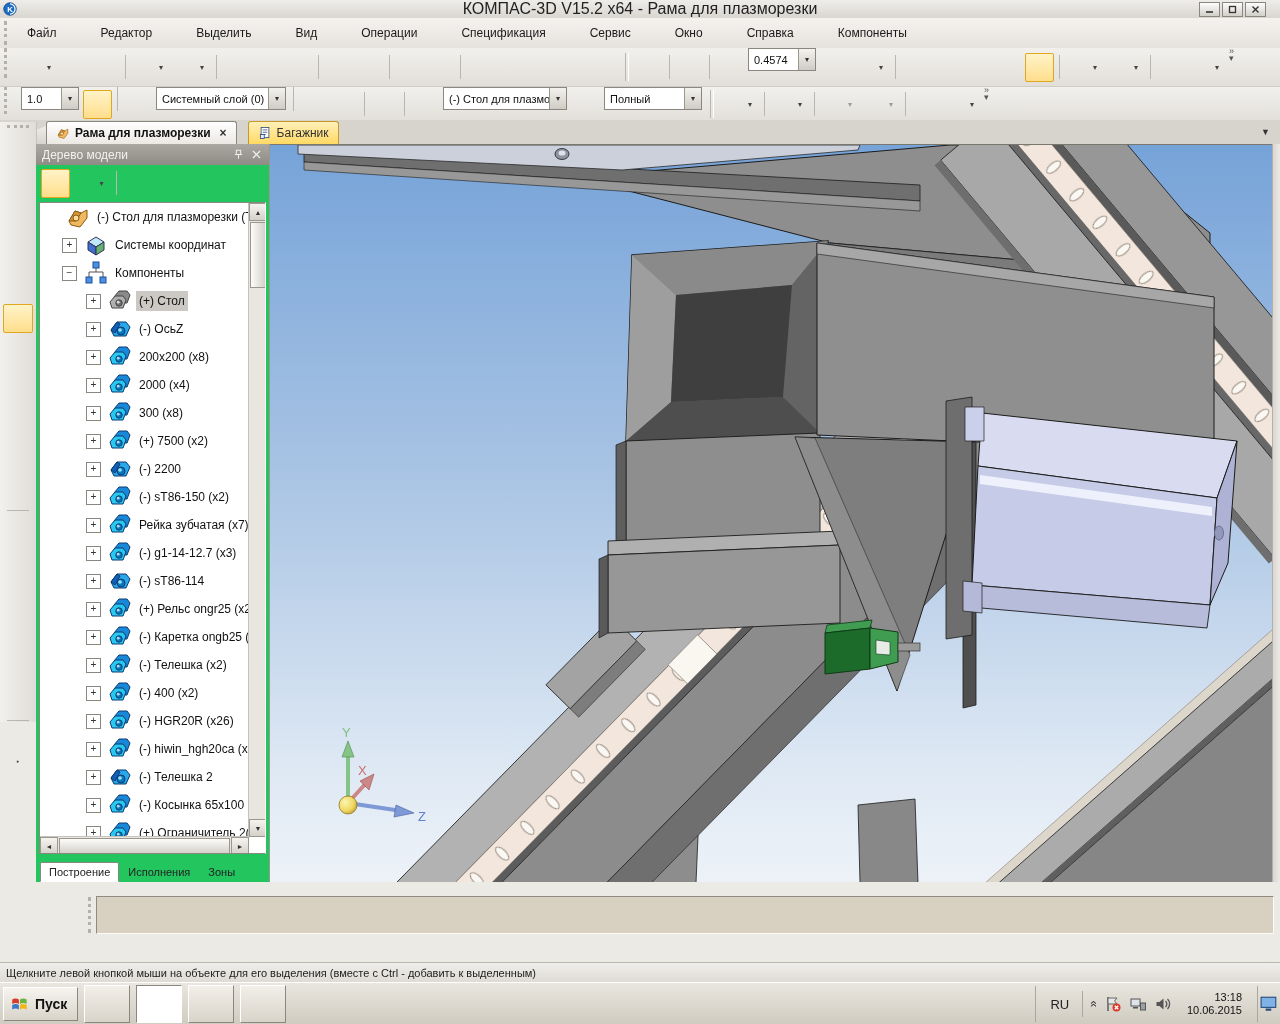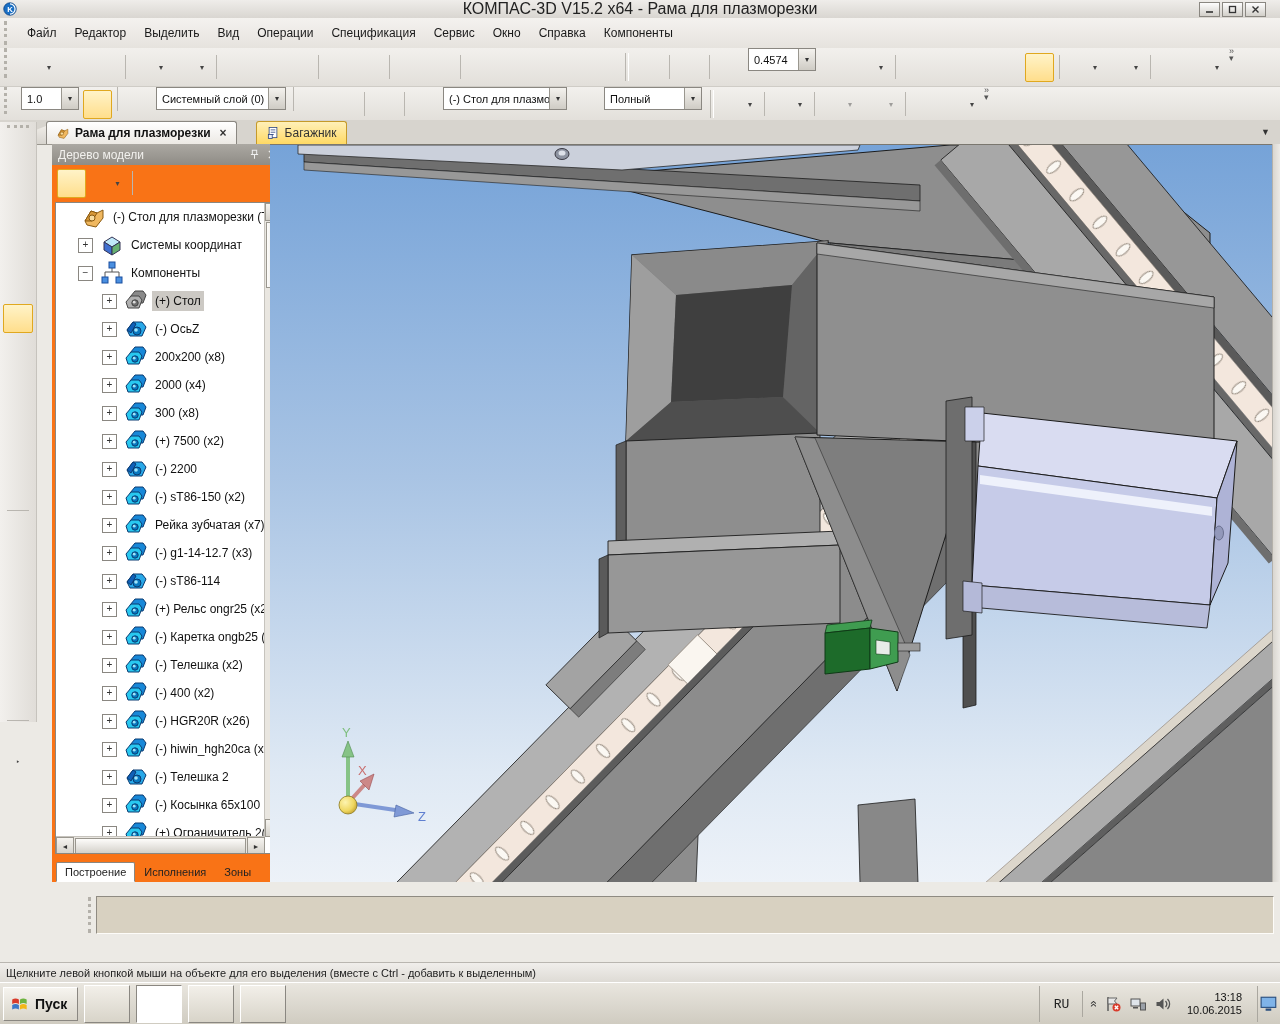"Файл" span { gap: none -> 26px }
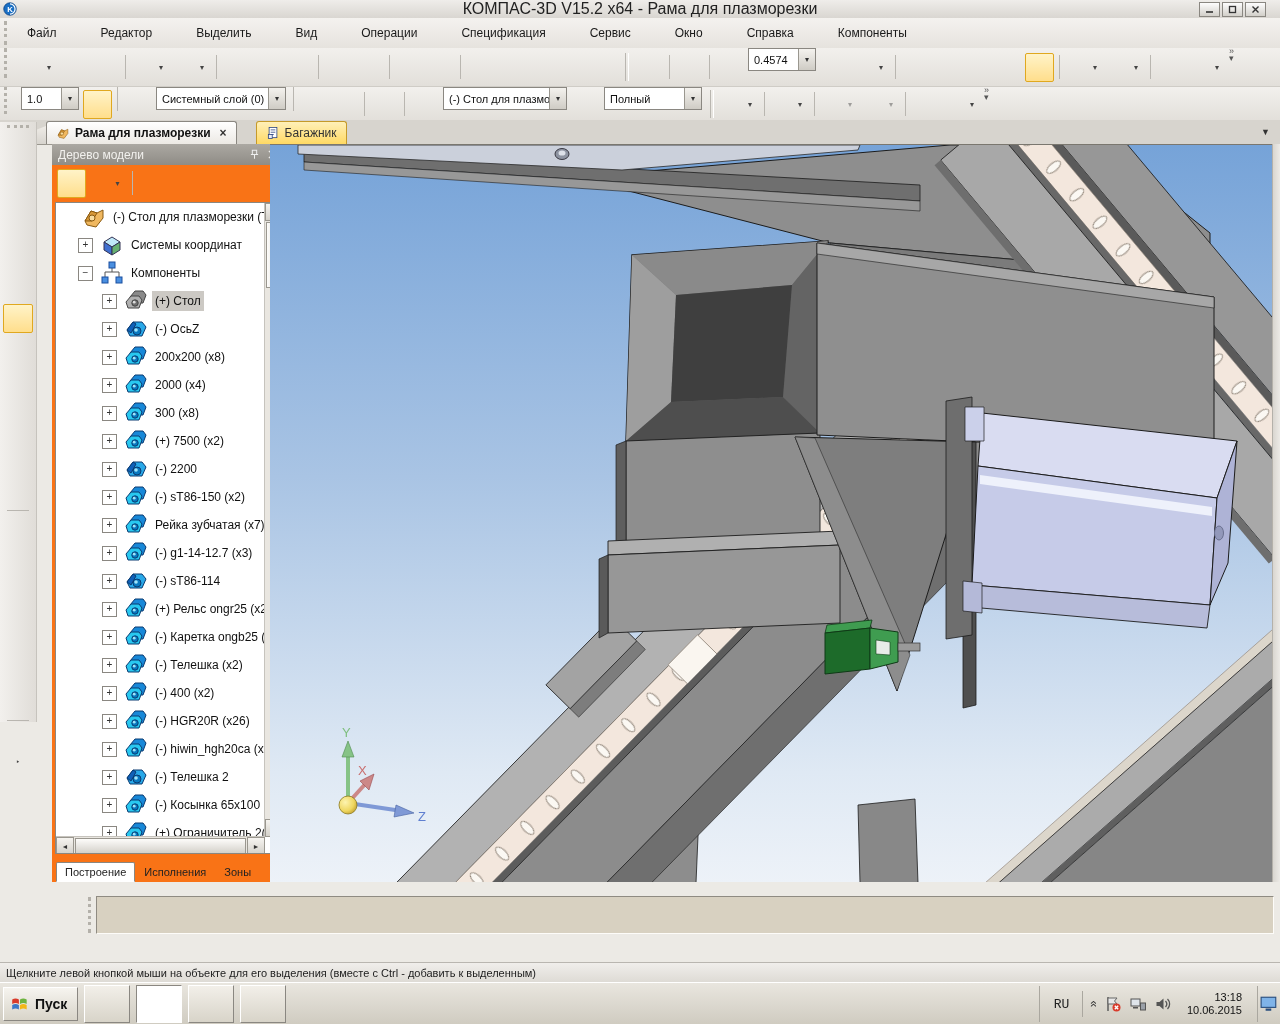"Багажник" .dtab.inact { margin-left: 19px -> 11px }
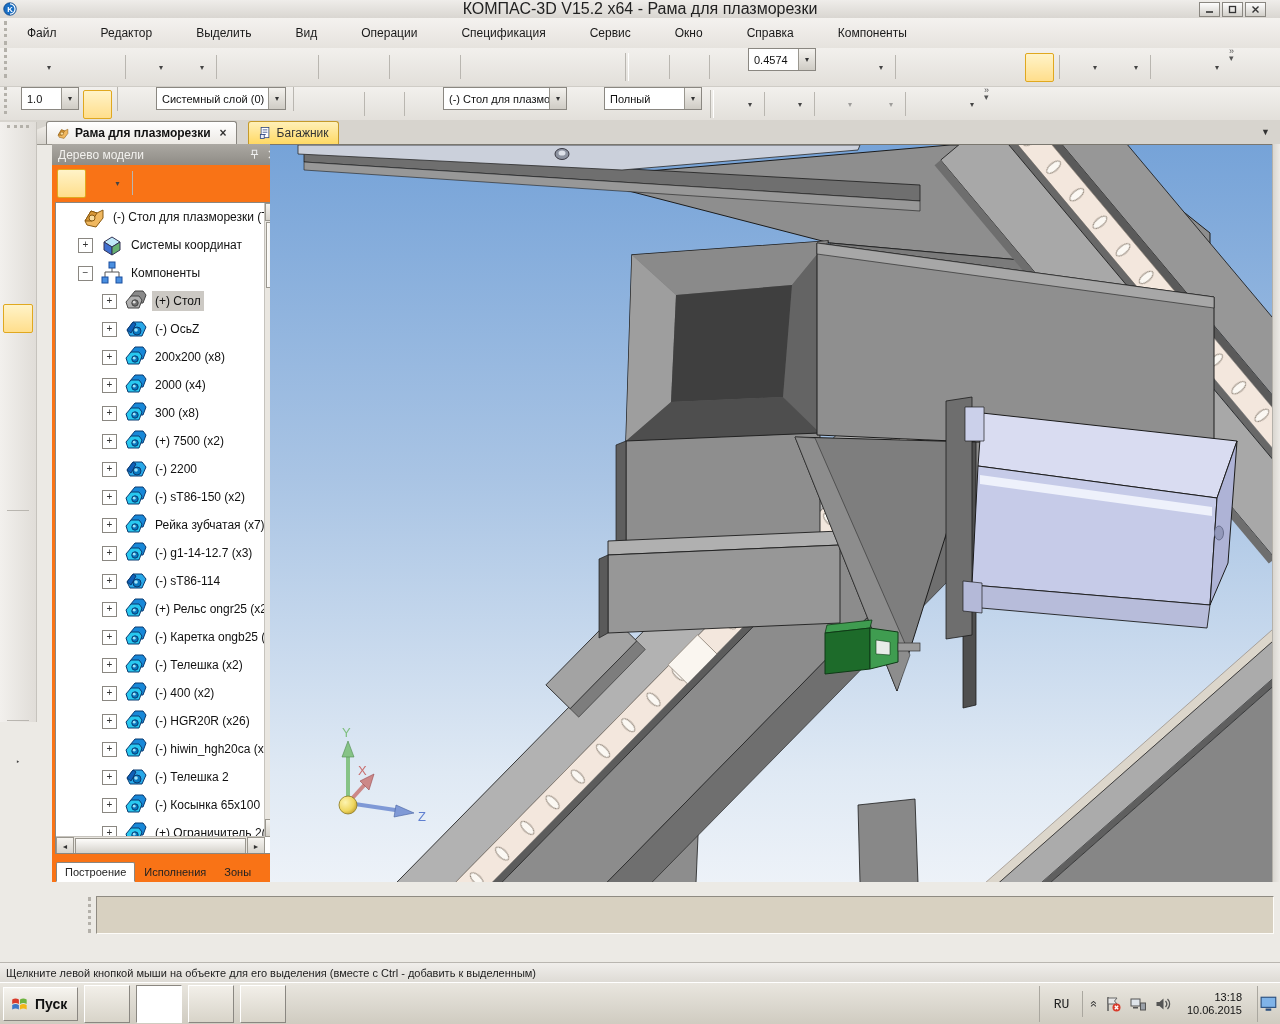"Дерево модели" .treepanel { background: #f97316 -> #22c55e; left: 52px -> 36px }
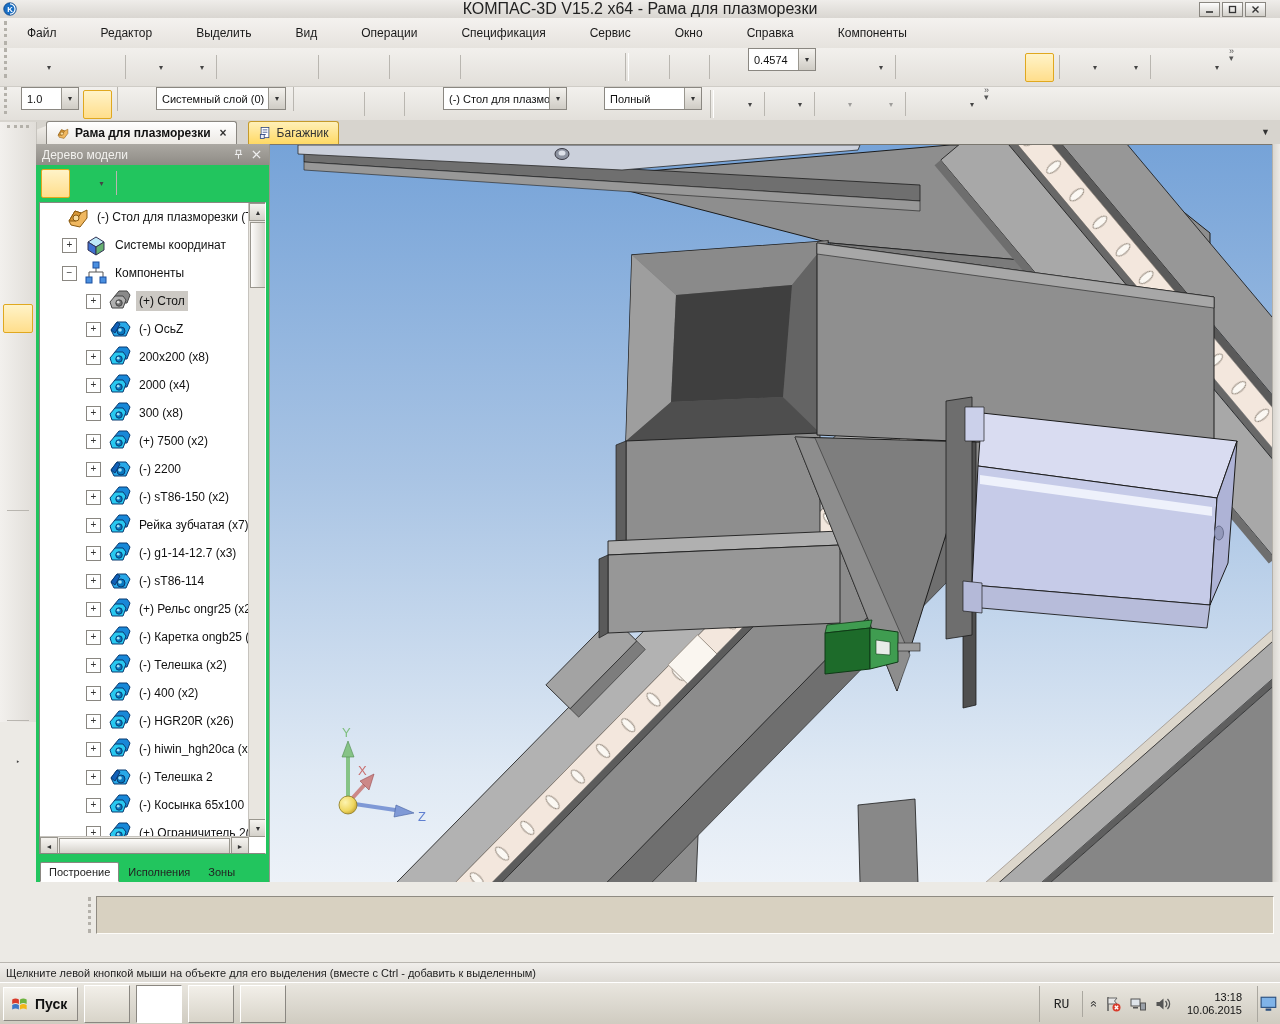"RU" .lang { font-family: Liberation Mono, monospace -> none }
